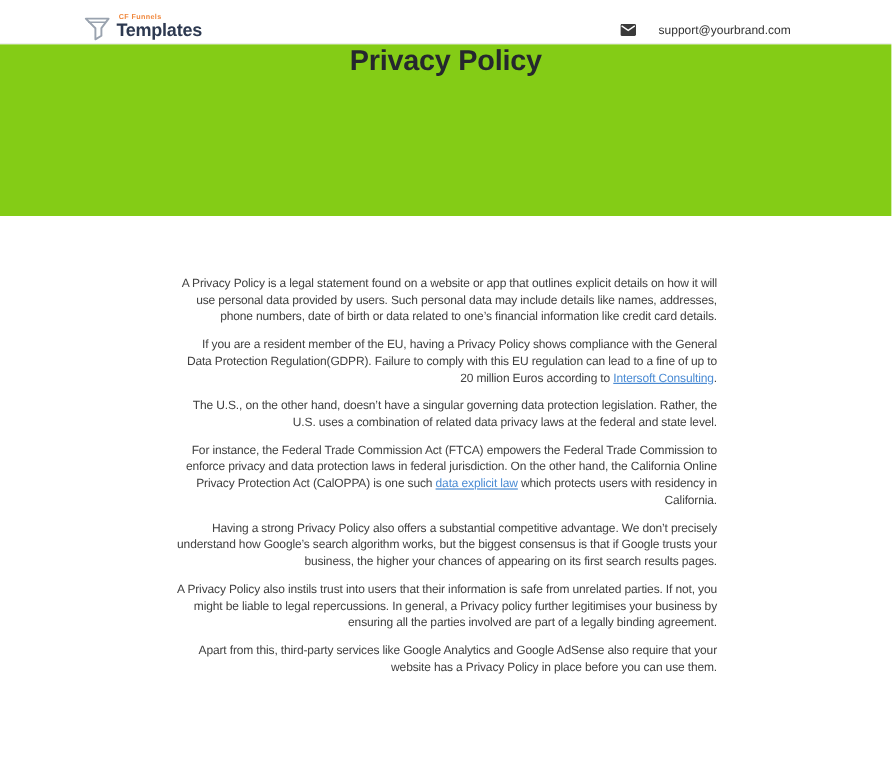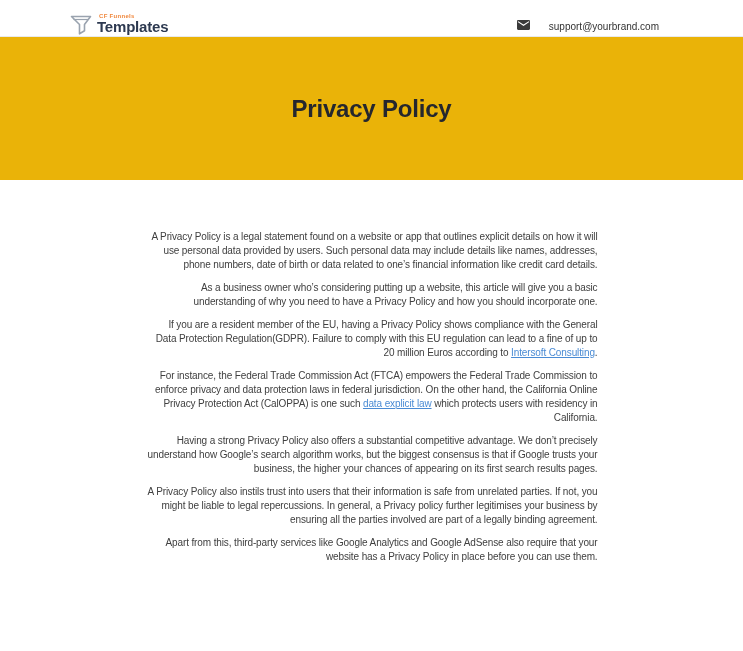"support@yourbrand.com" .support { align-items: center -> none }
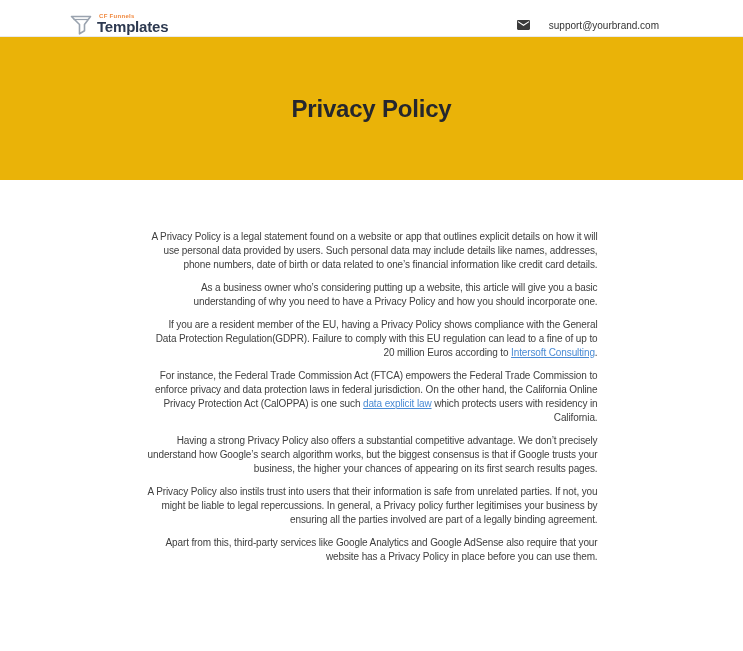"Privacy Policy" .hero { align-items: center -> flex-start; background: #eab308 -> #84cc16 }
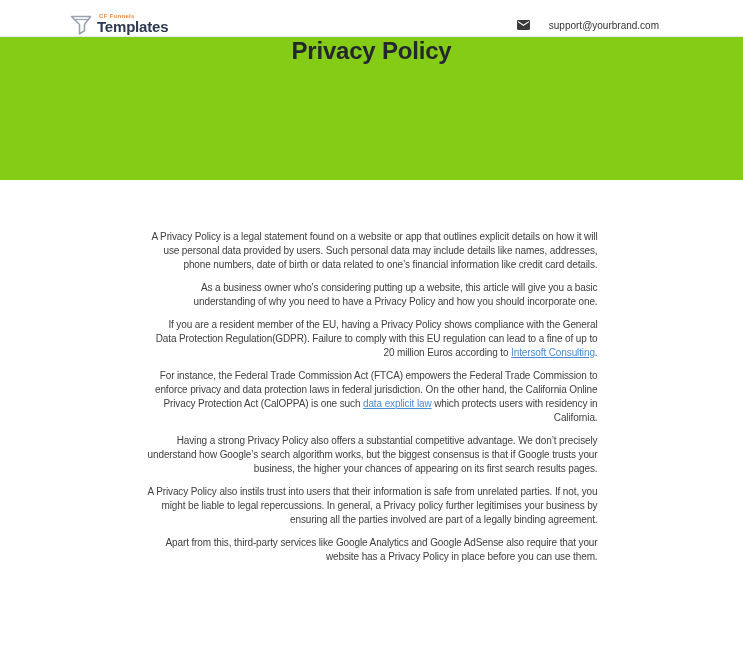"As a business owner who’s" p { html: <p>As a business owner who’s considering putting up a website, this article will give you a basic understanding of why you need to have a Privacy Policy and how you should incorporate one.</p> -> none }
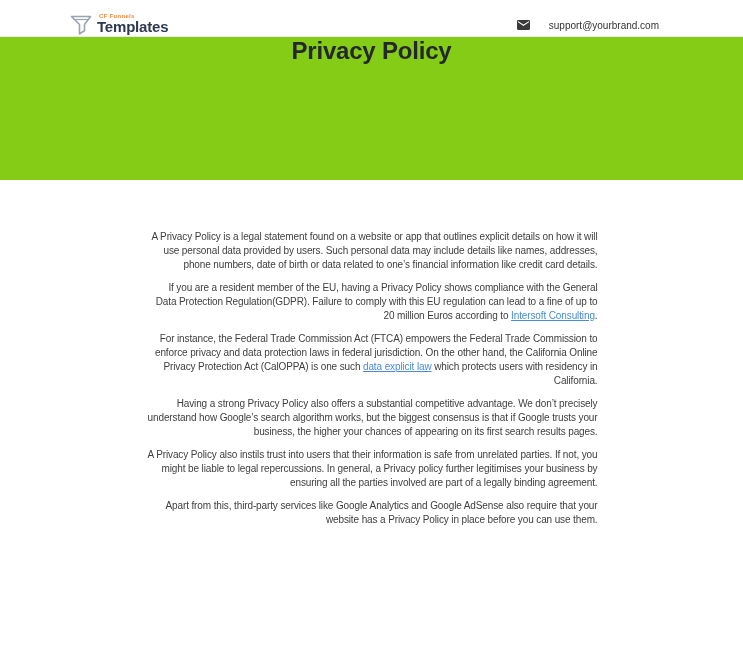"The U.S., on the other" p { html: none -> <p>The U.S., on the other hand, doesn’t have a singular governing data protection legislation. Rather, the U.S. uses a combination of related data privacy laws at the federal and state level.</p> }
